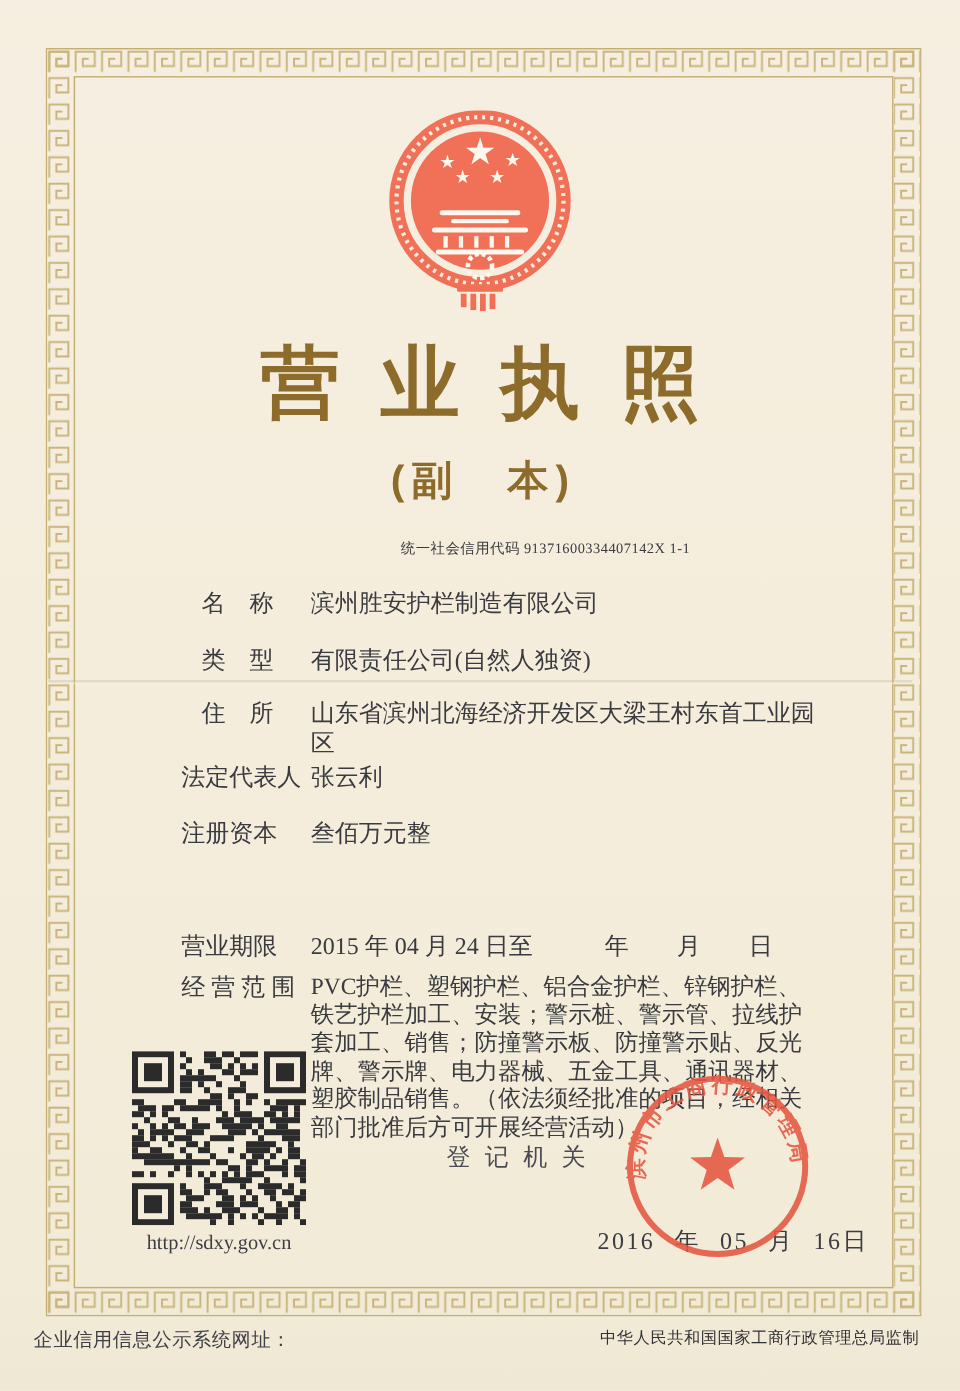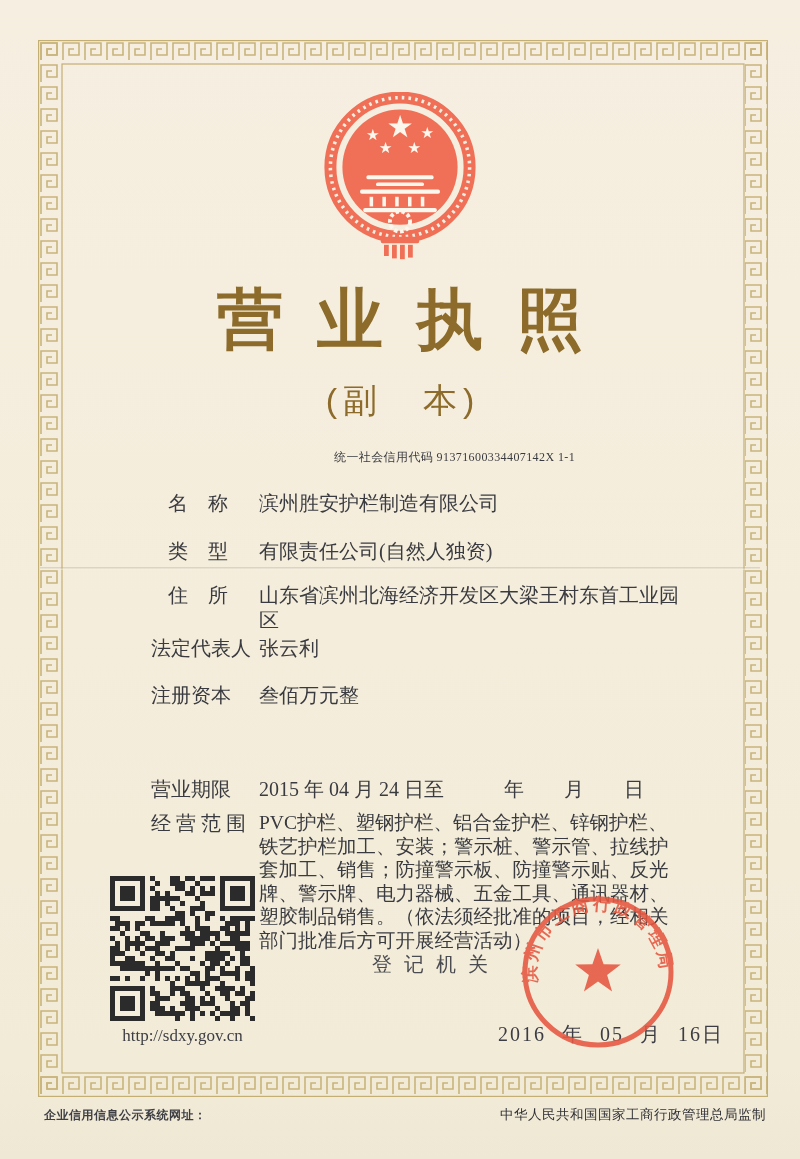"(副 本)" .doc-subtitle { font-weight: normal -> bold }
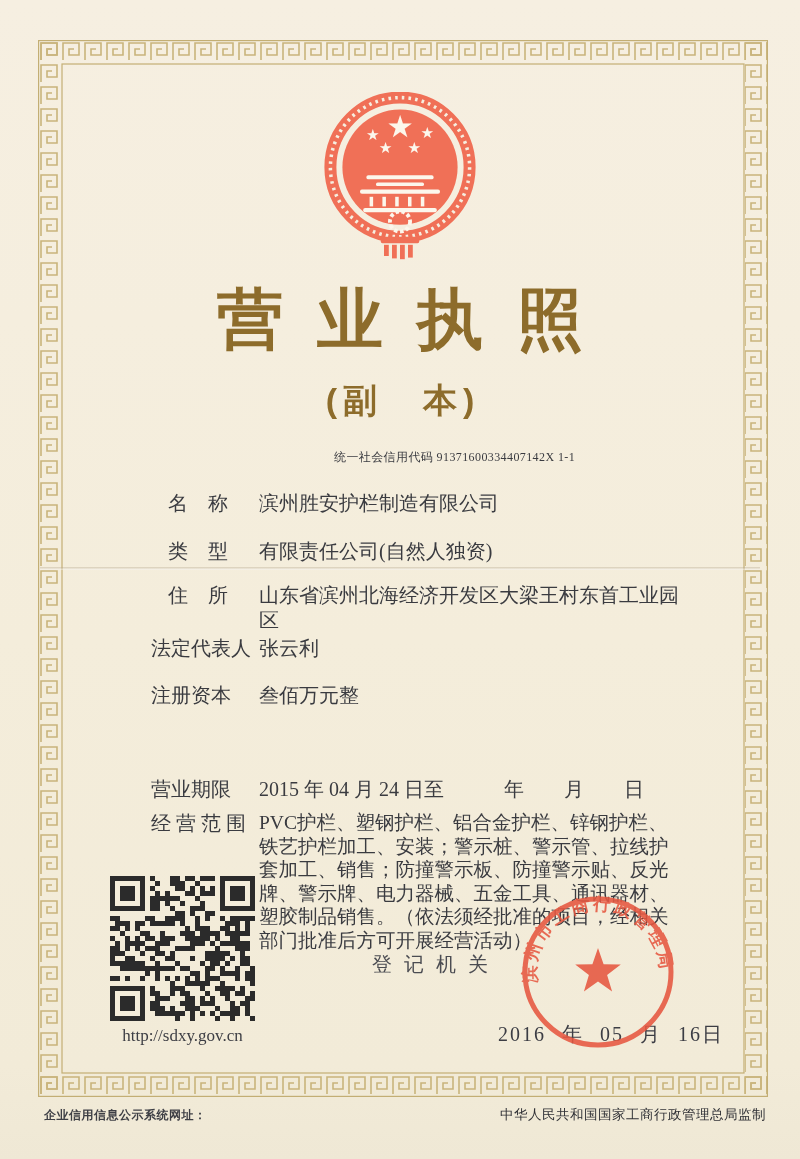"企业信用信息公示系统网址：" .footer-left { font-size: 12px -> 16px; font-weight: bold -> normal; left: 44px -> 28px }
